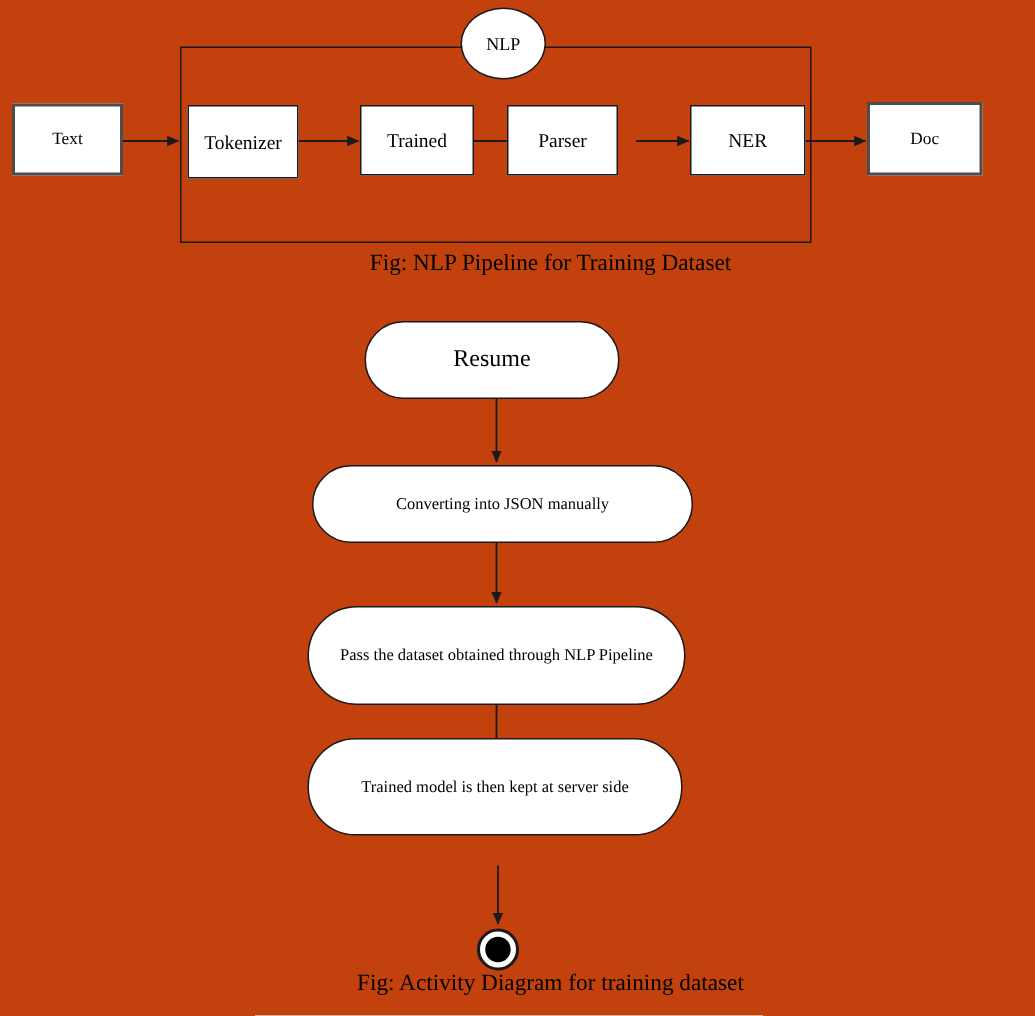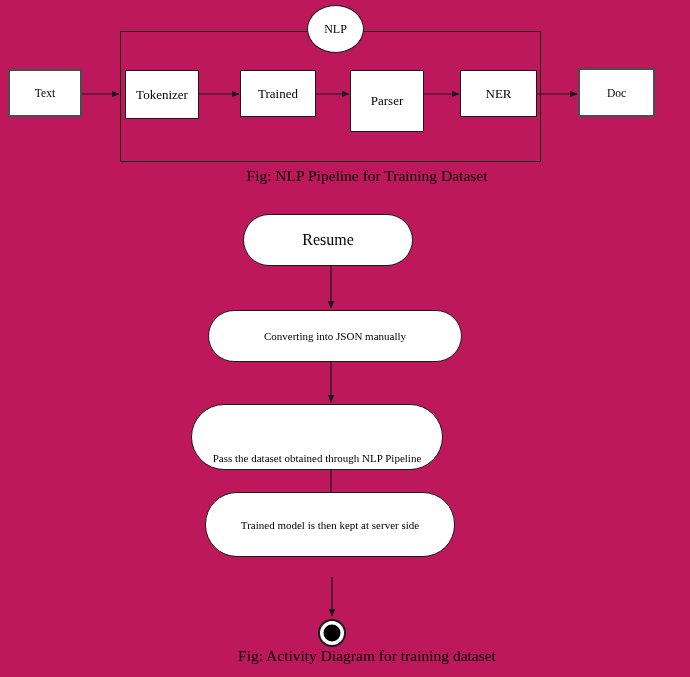"NLP" .page { background: #be185d -> #c2410c }
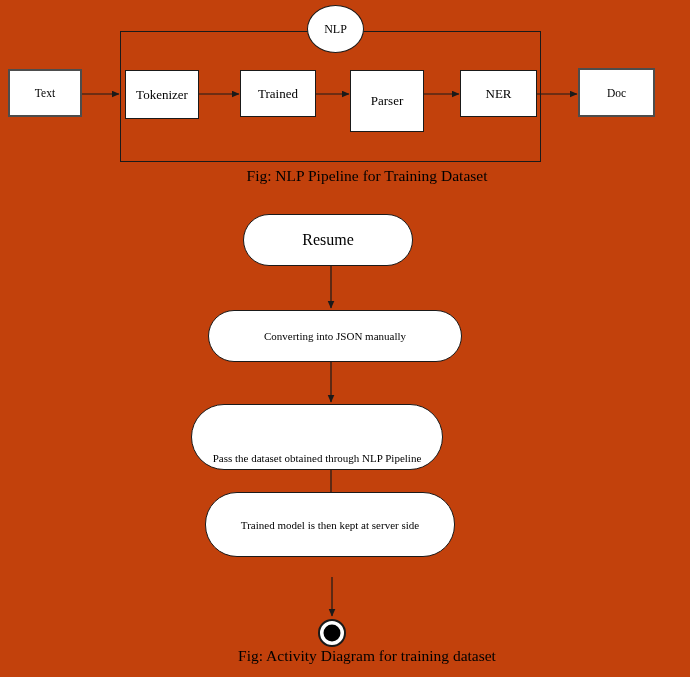"Parser" div.node { height: 62px -> 47px; left: 350px -> 338px }
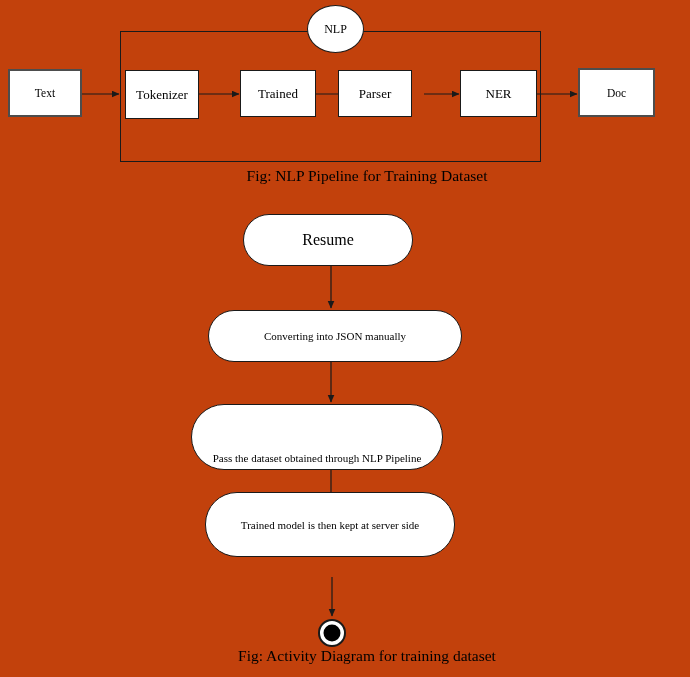"Pass the dataset obtained through" div.node { align-items: flex-end -> none; left: 191px -> 205px }
